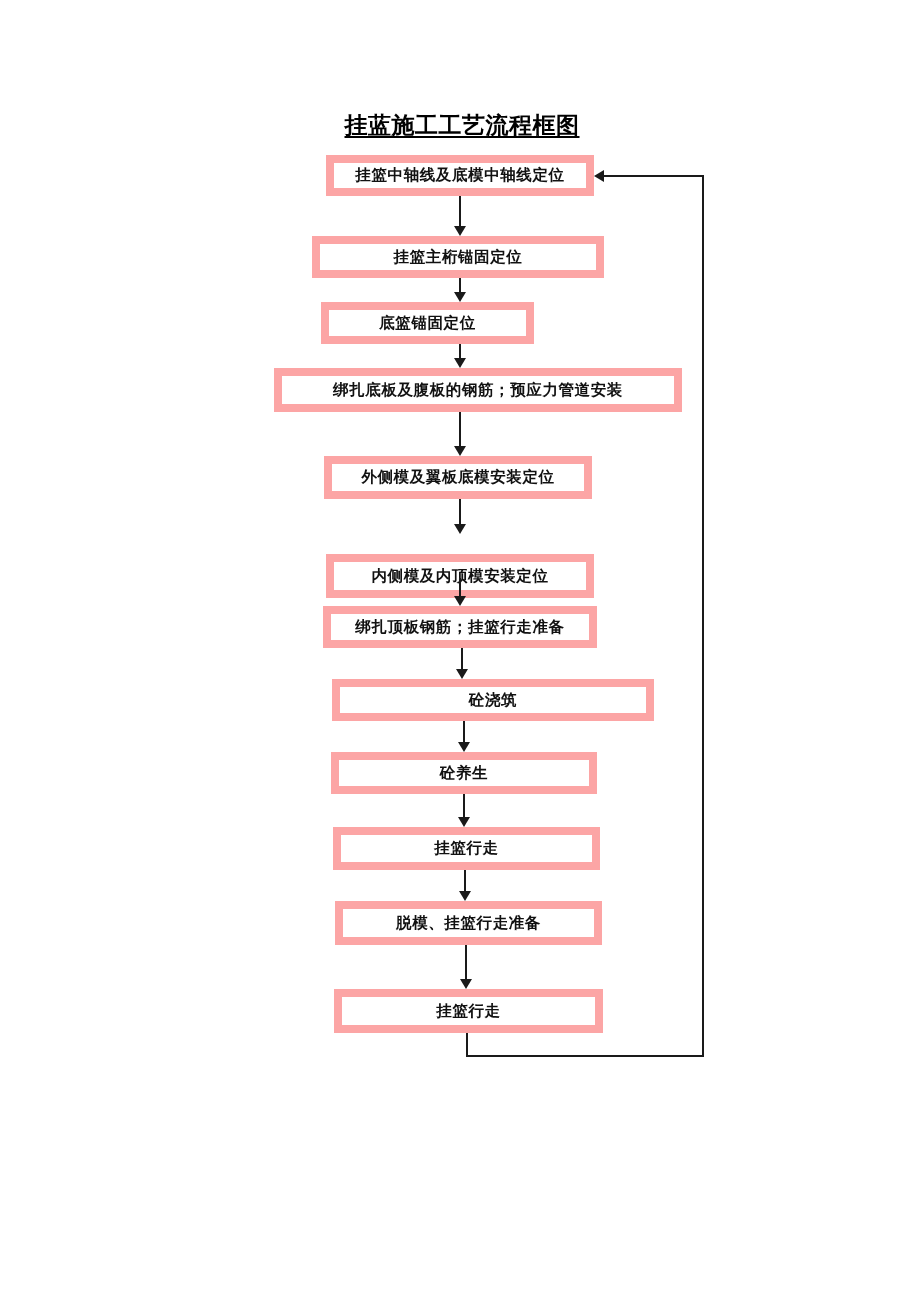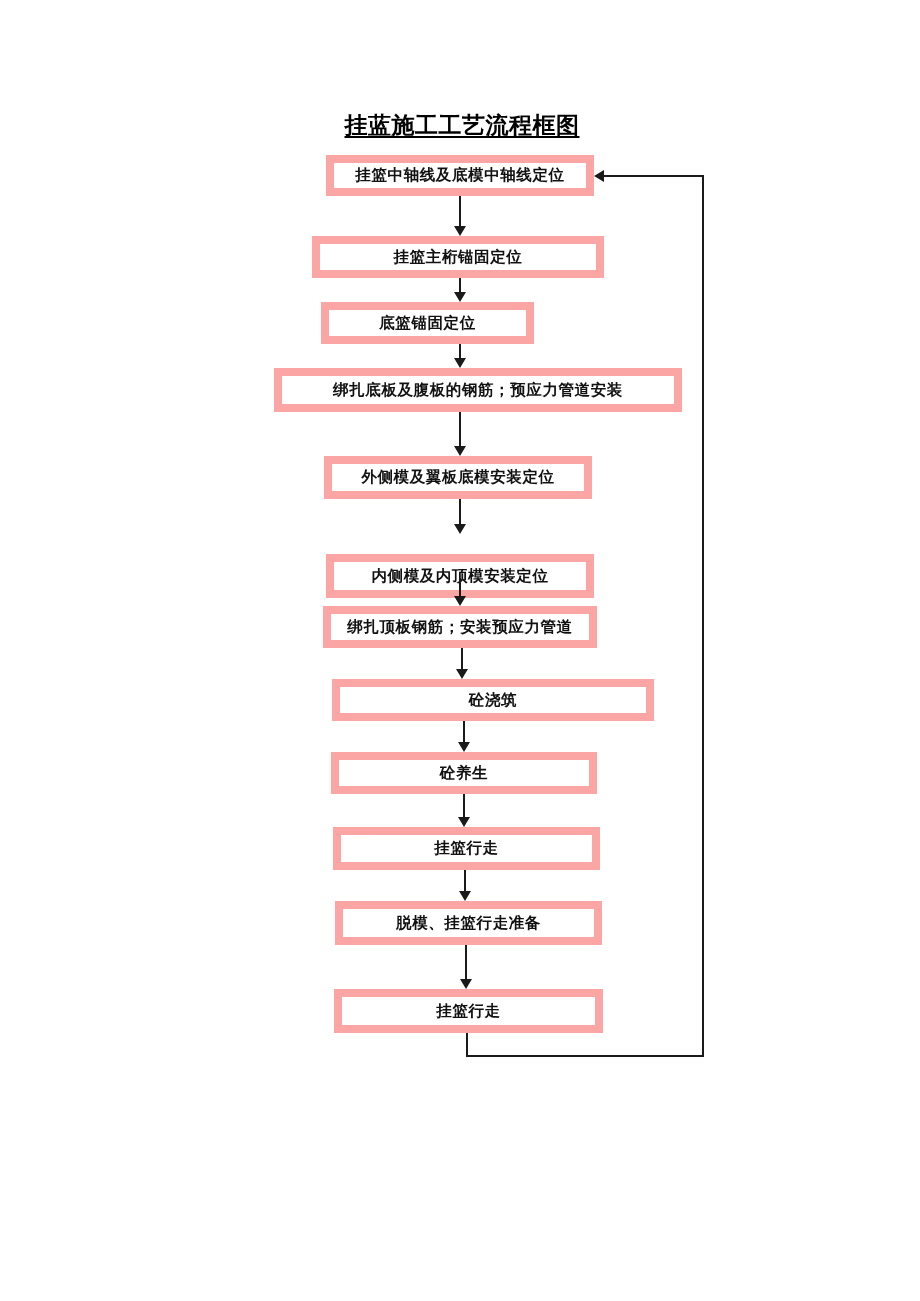"绑扎顶板钢筋；安装预应力管道" span { text: 安装预应力管道 -> 挂篮行走准备 }
